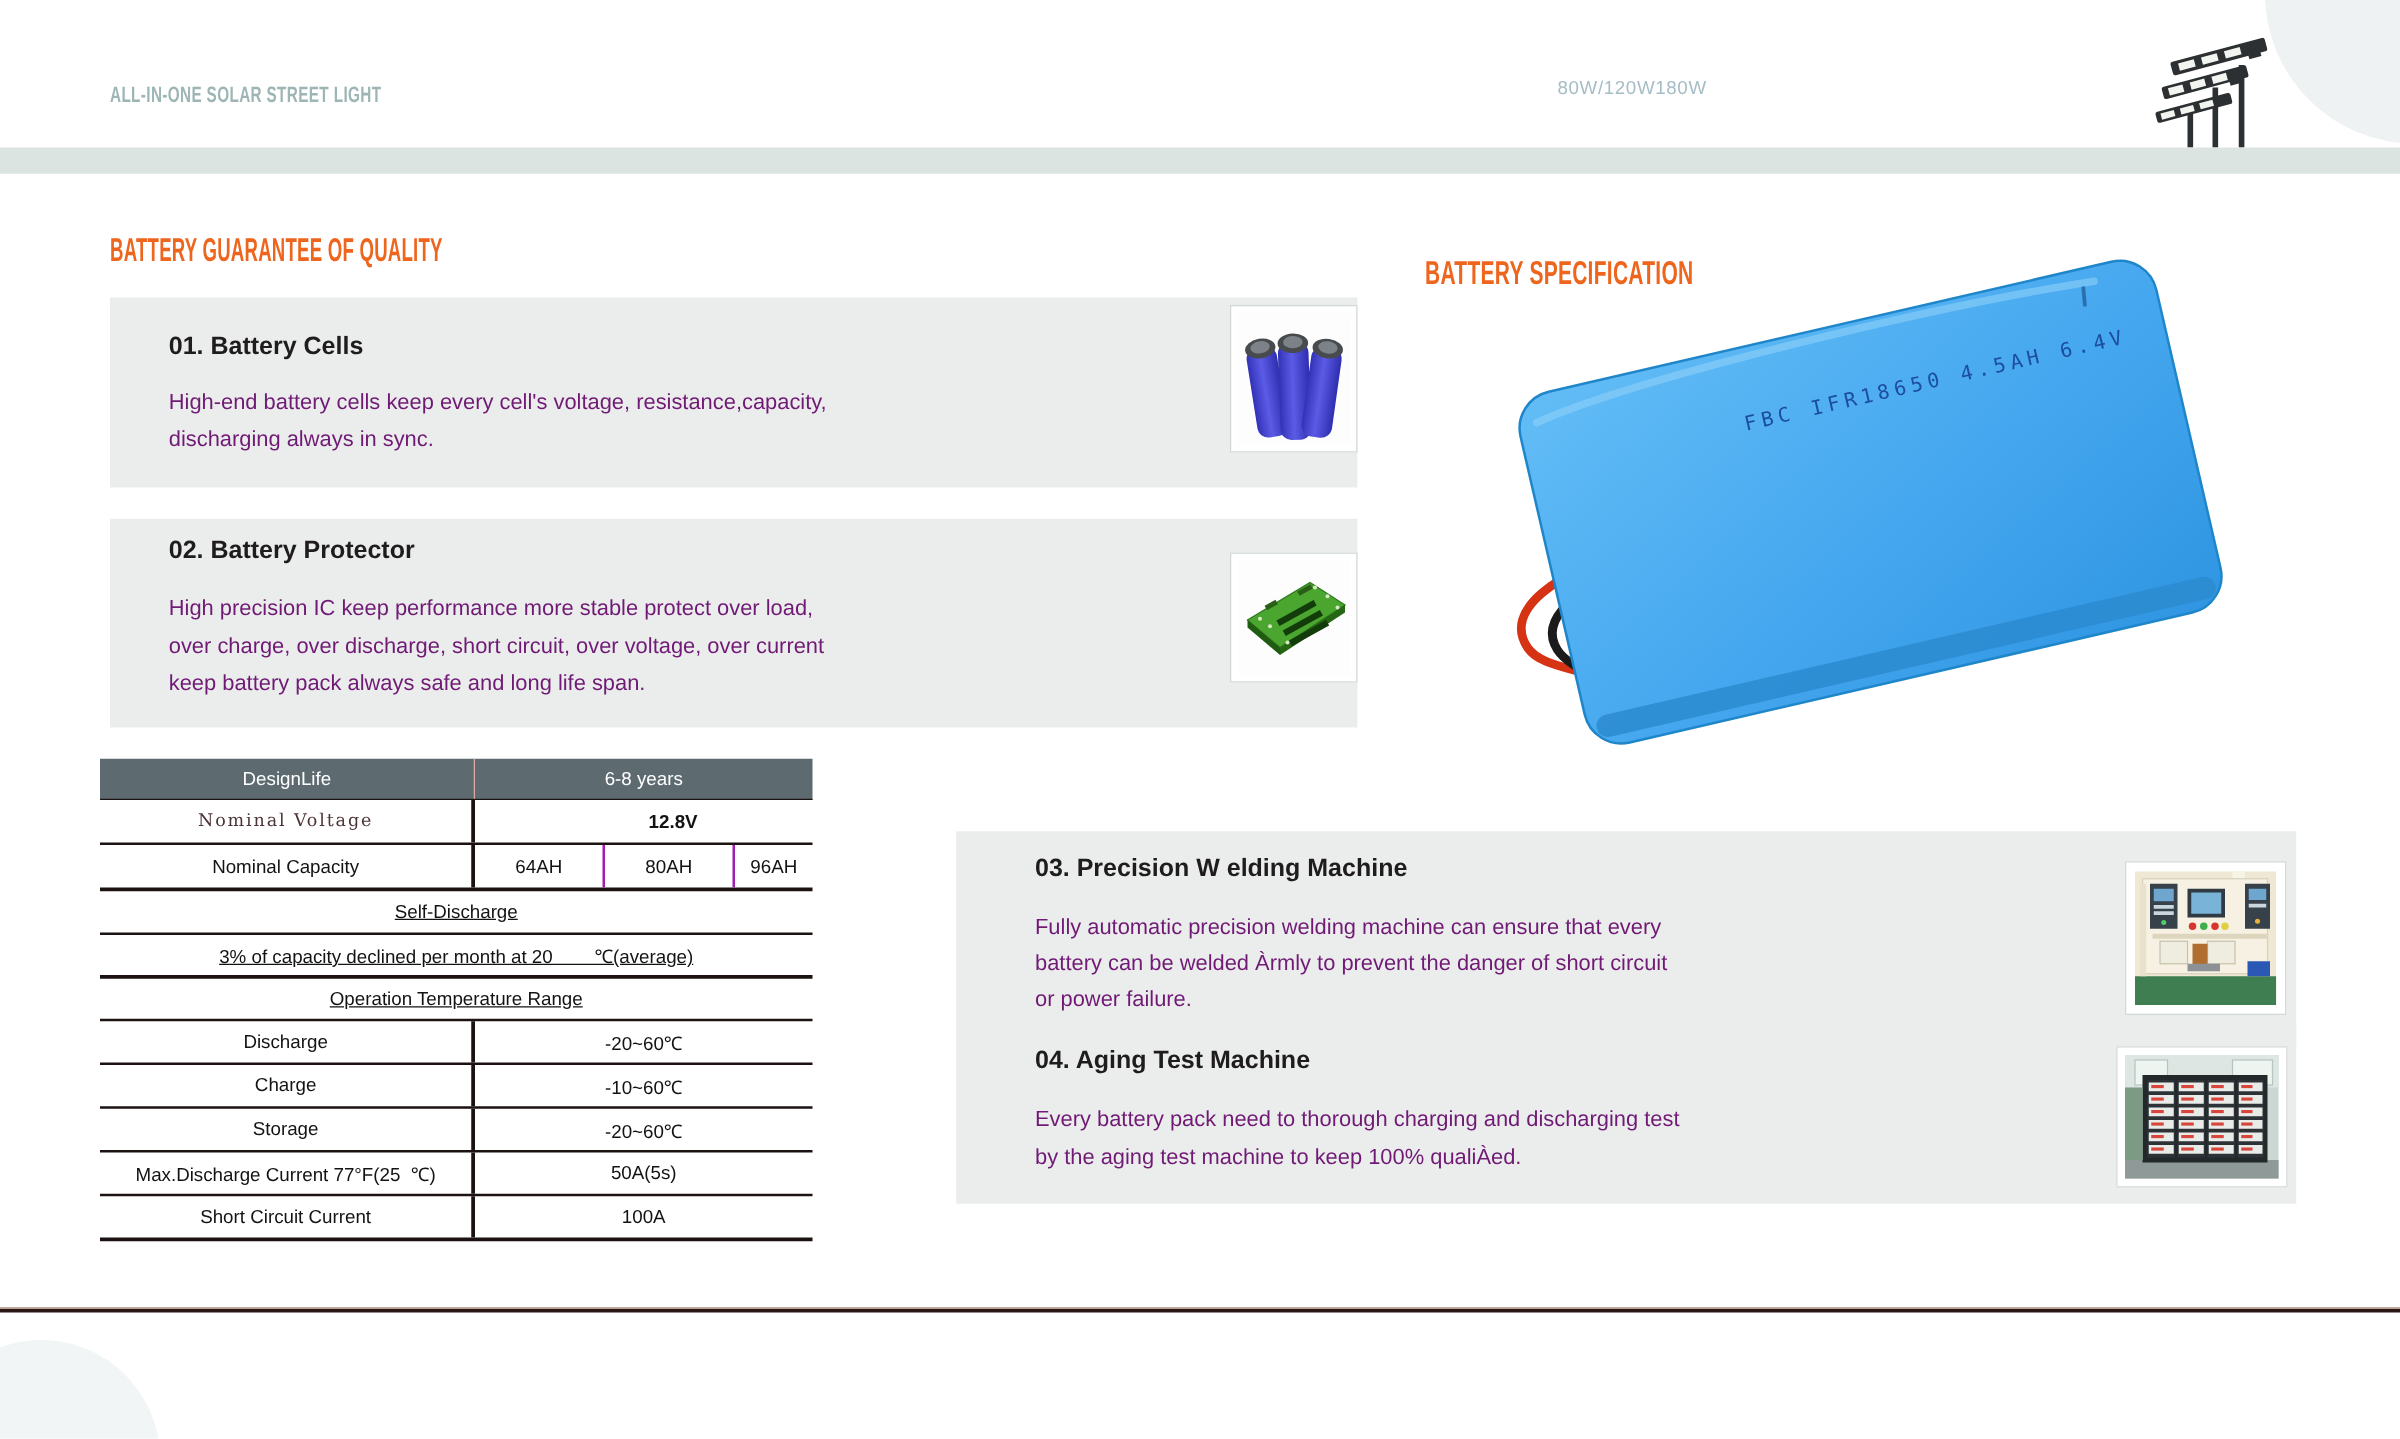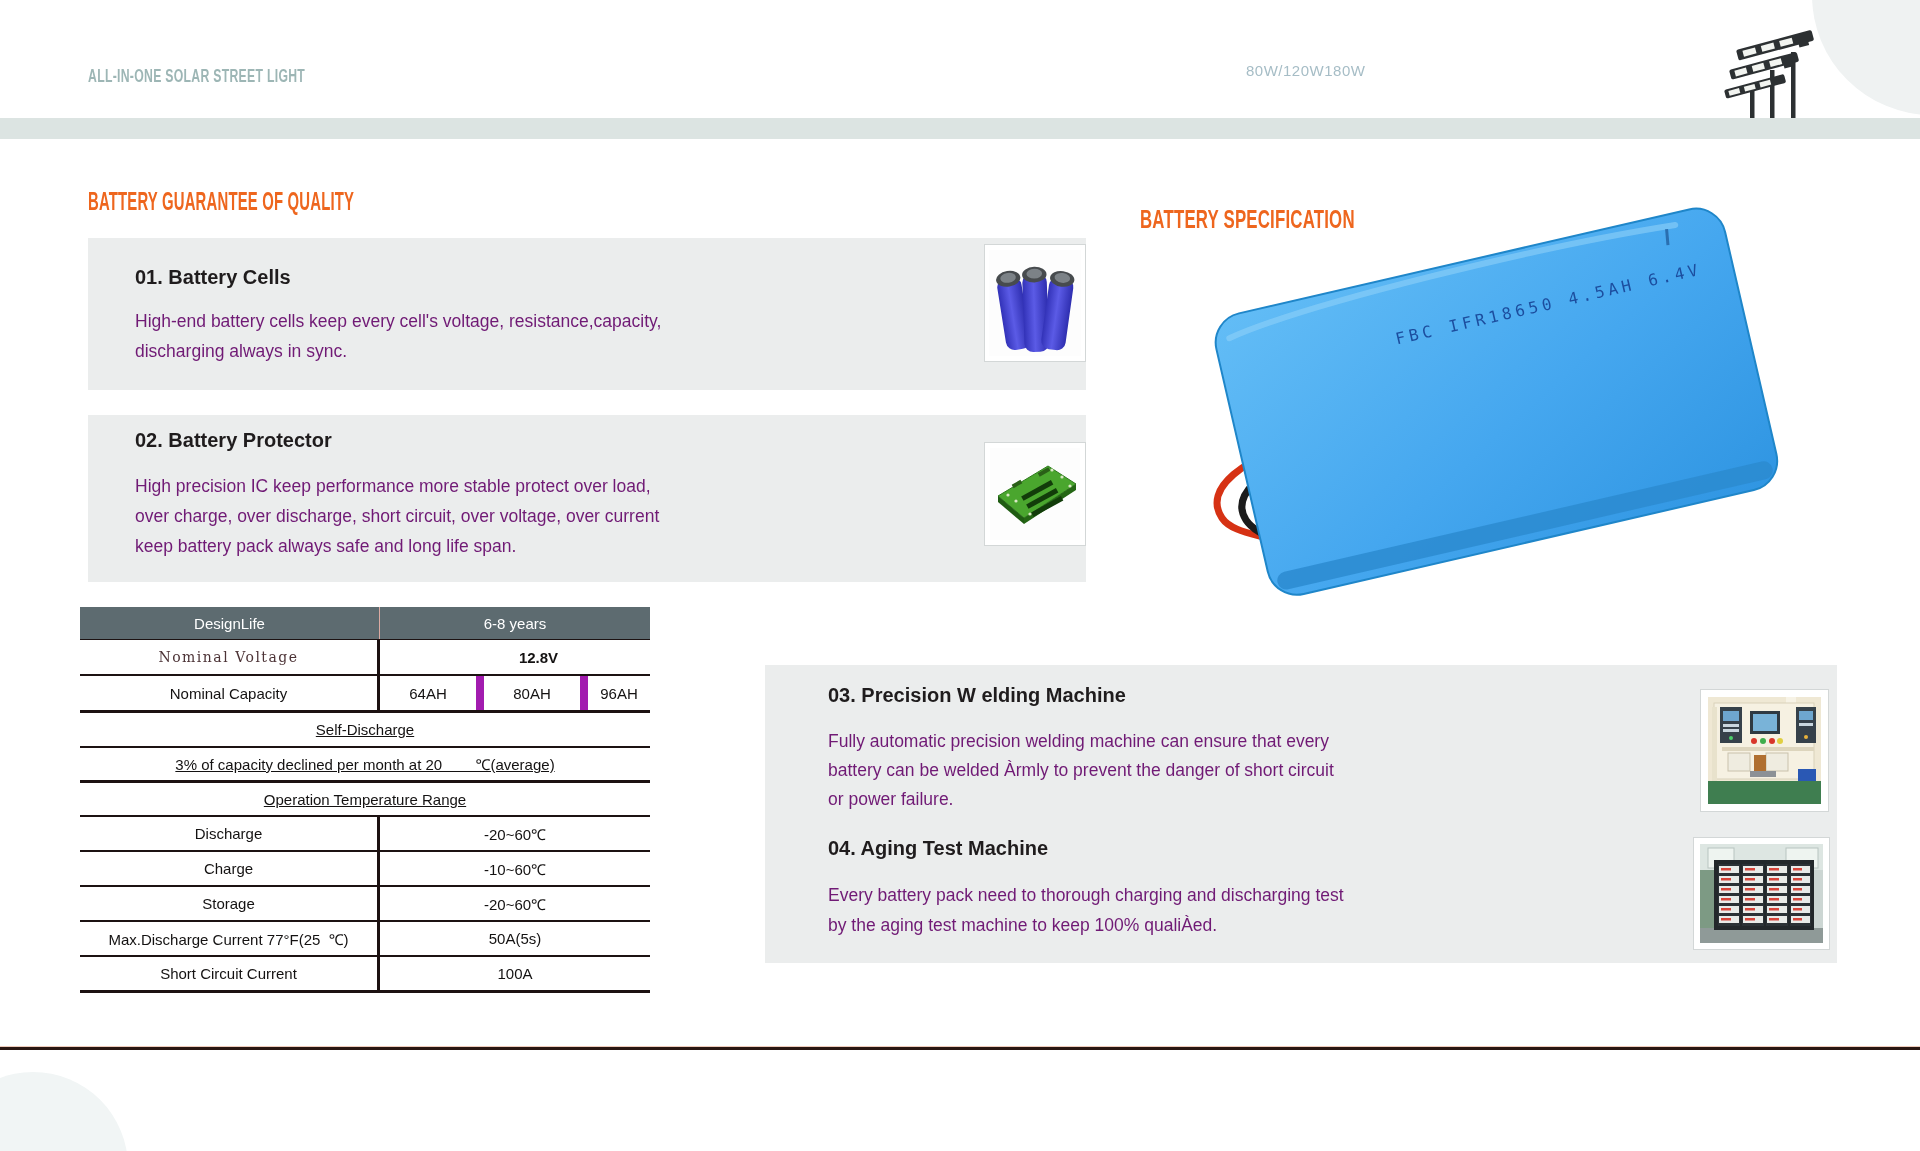"64AH" .cap { border-right: 8px solid #a21caf -> 2px solid #a21caf }
